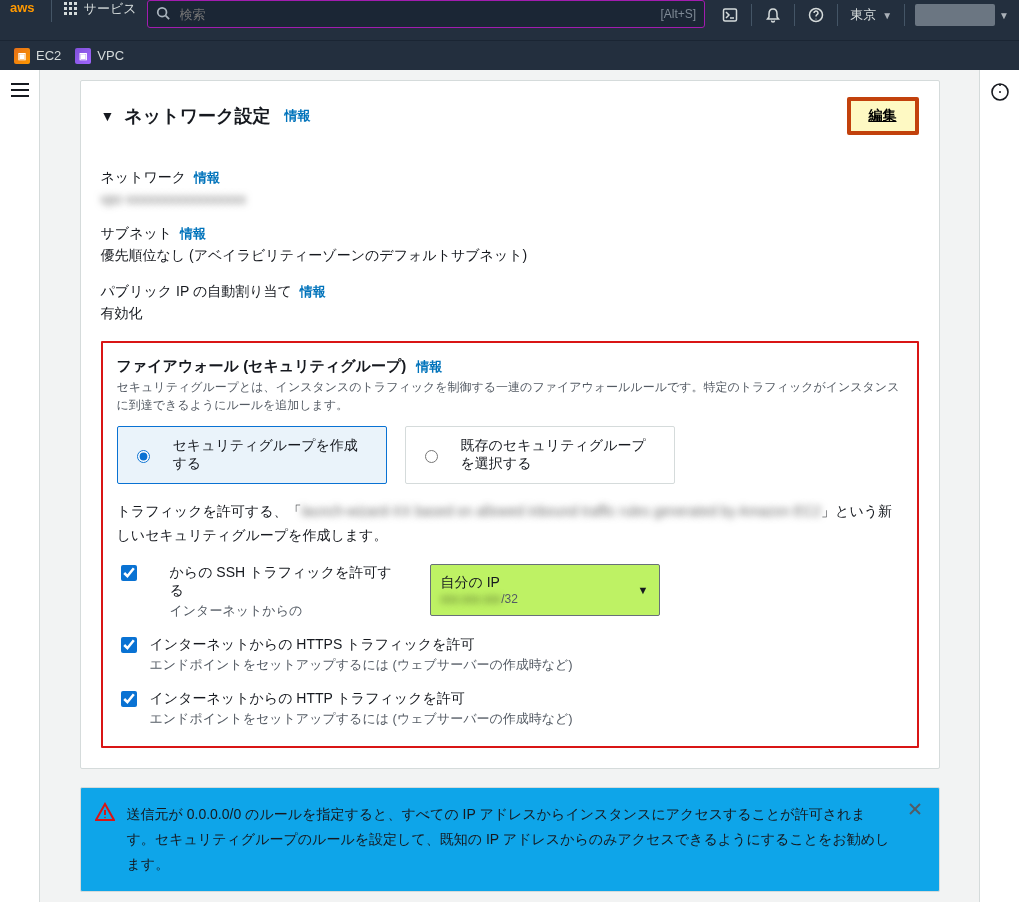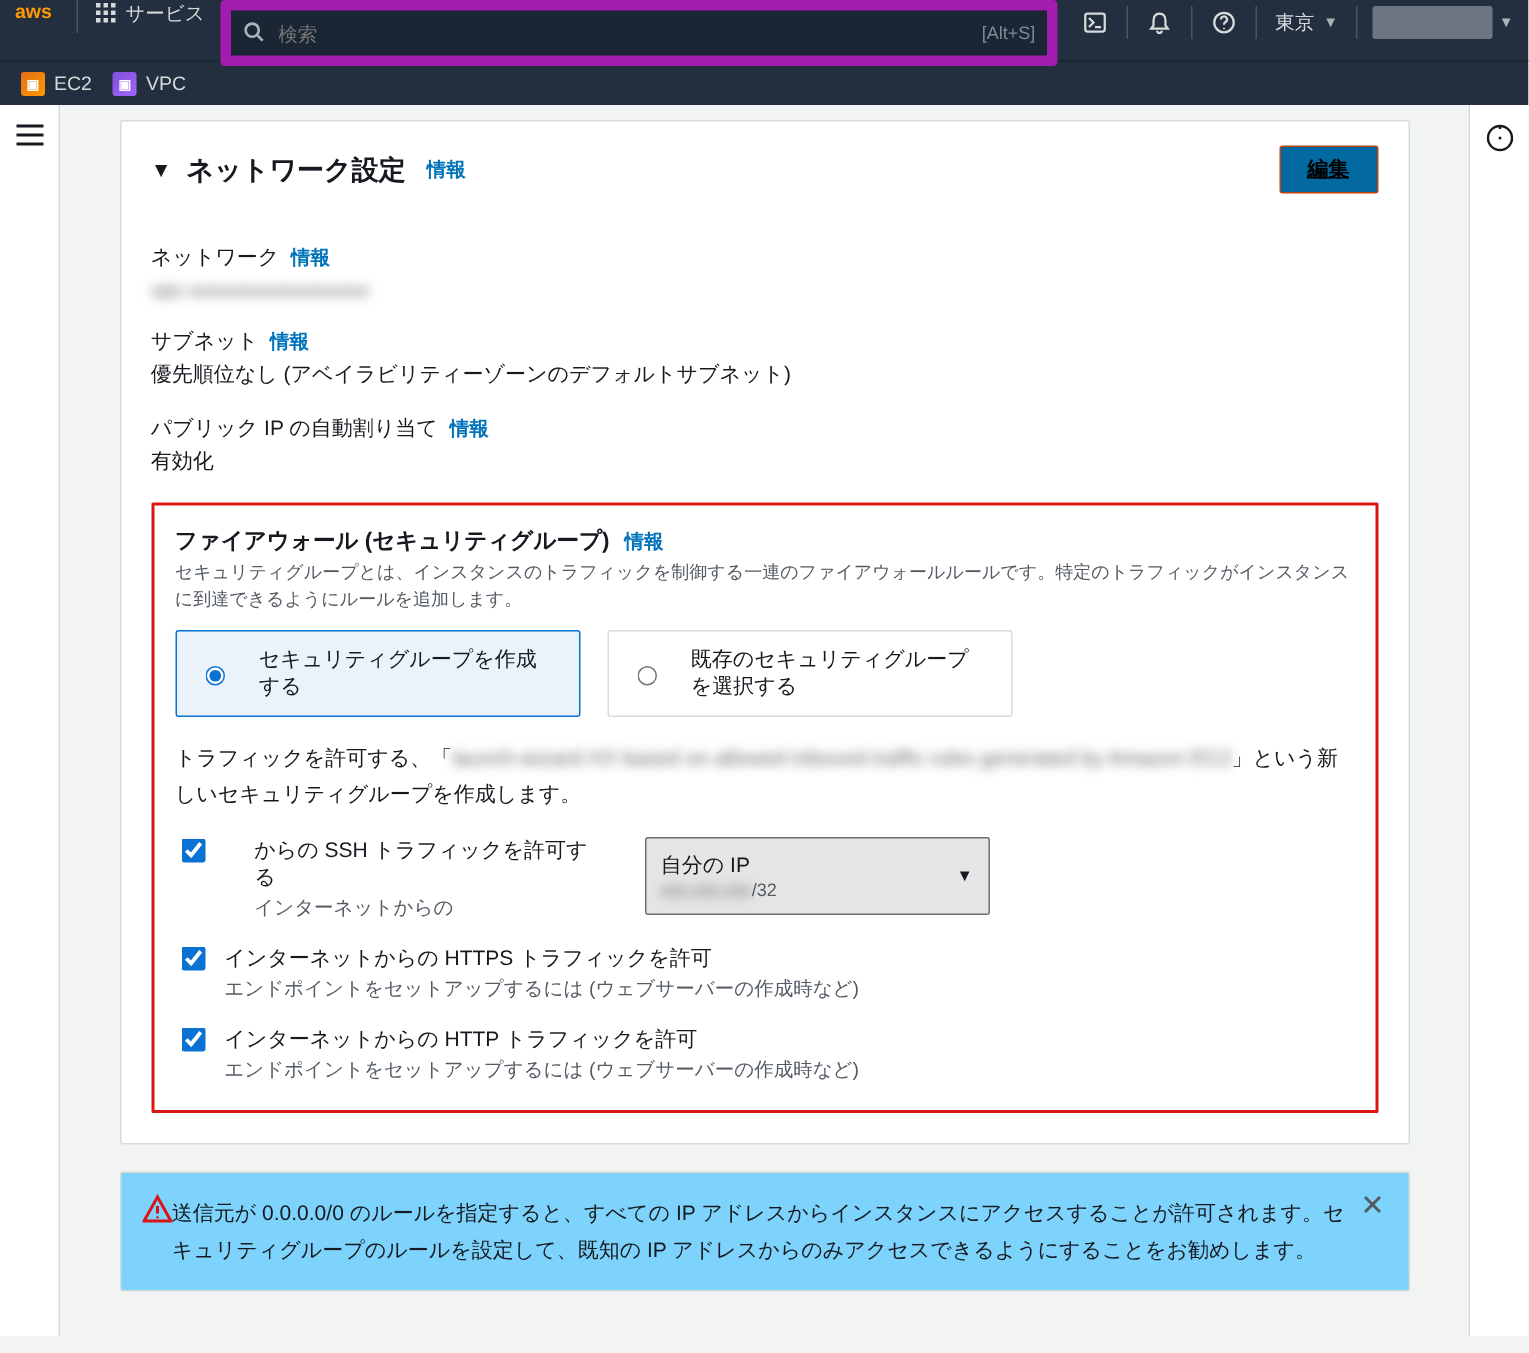"検索" .nav .search { border: 7px solid #a21caf -> 1px solid #a21caf; height: 44px -> 28px }
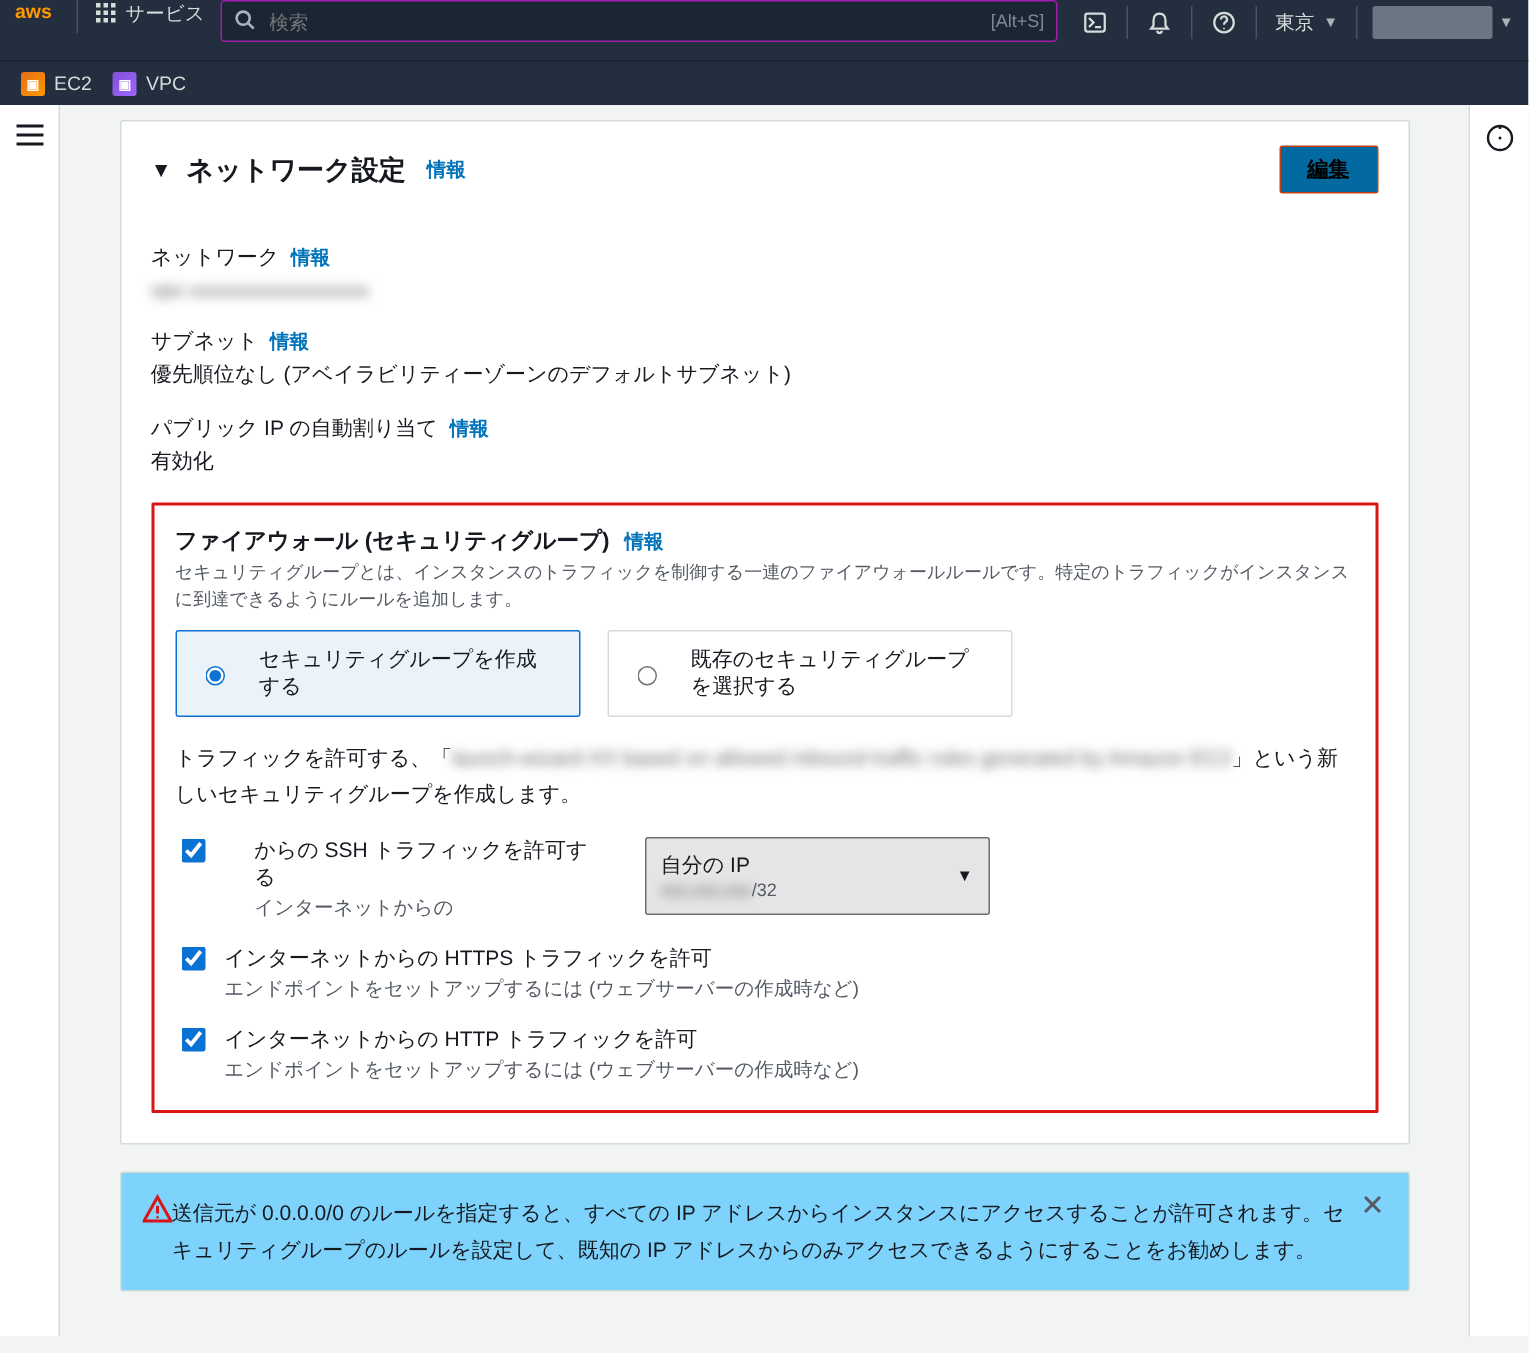"編集" .edit-btn { background: #0369a1 -> #fef9c3; border: 1px solid #c2410c -> 4px solid #c2410c }
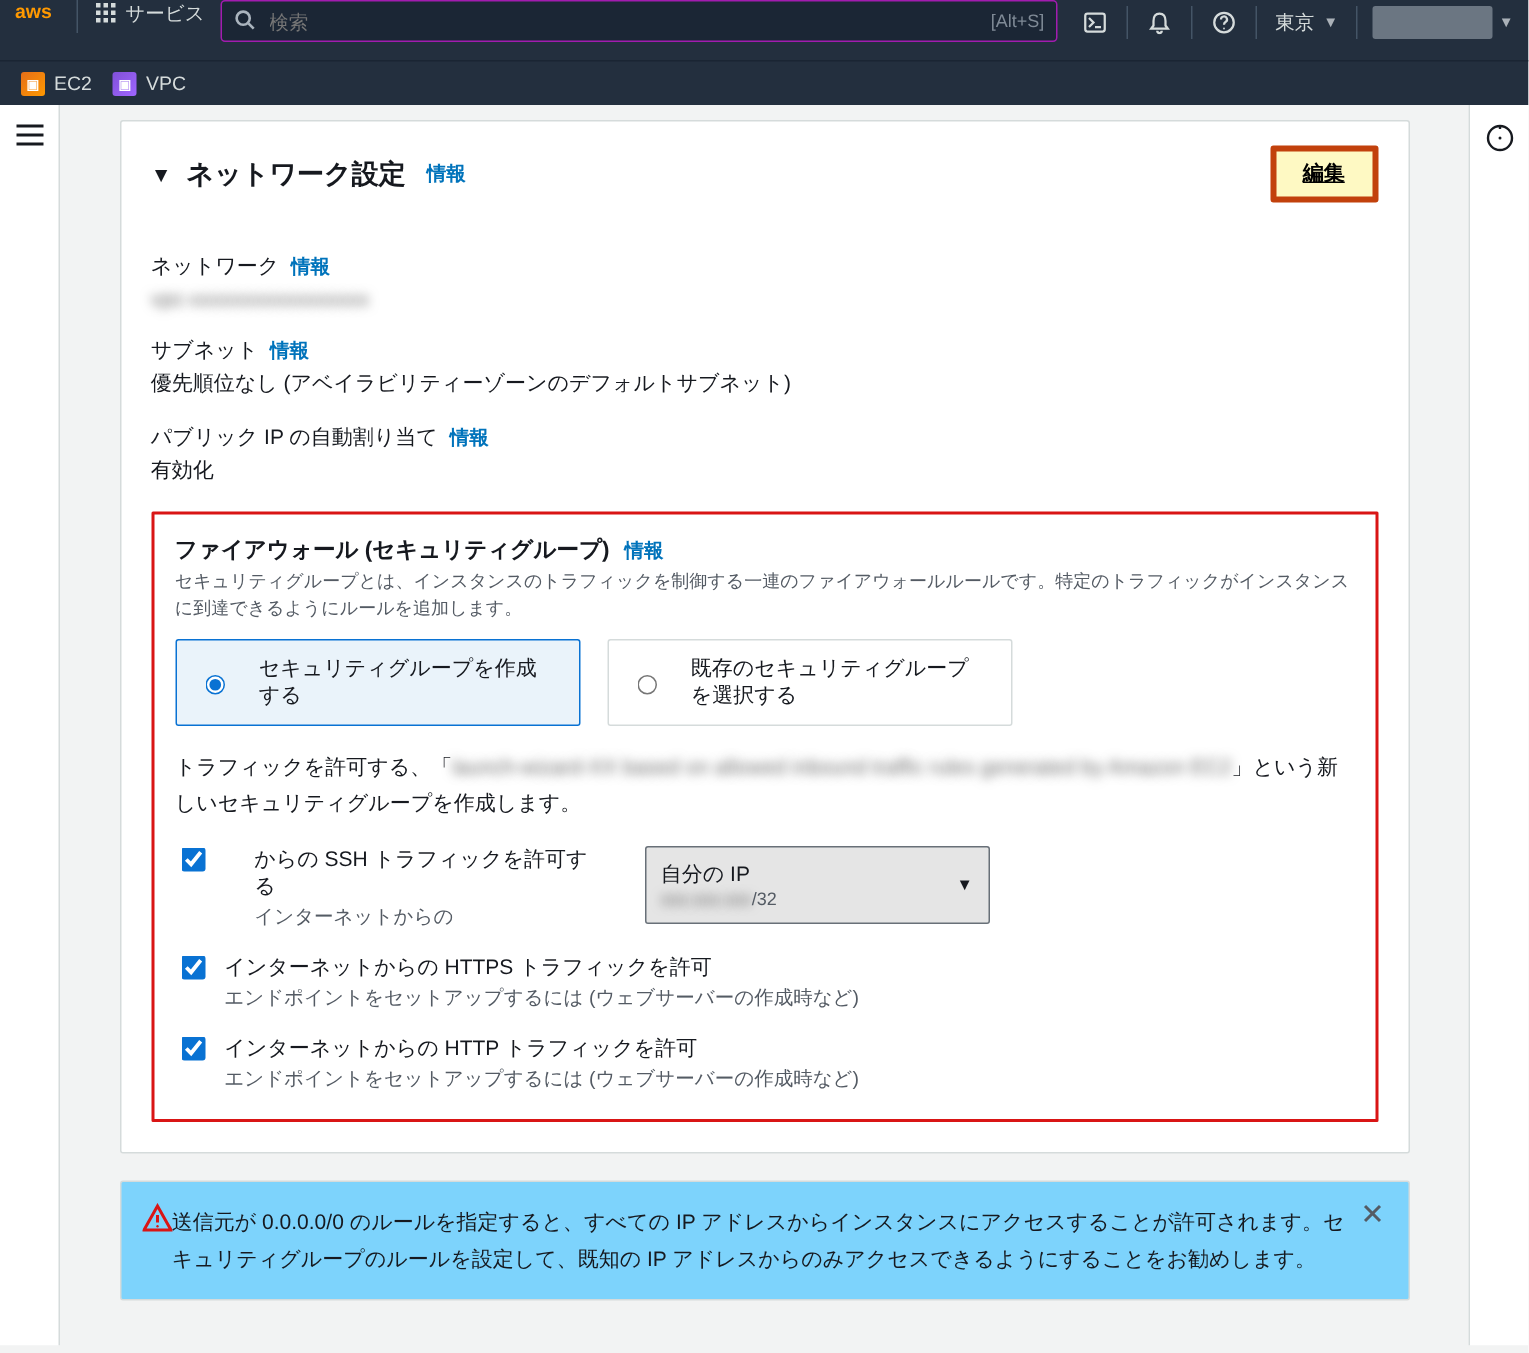"自分の IP" .ip-select { background: #e5e5e5 -> #bef264 }
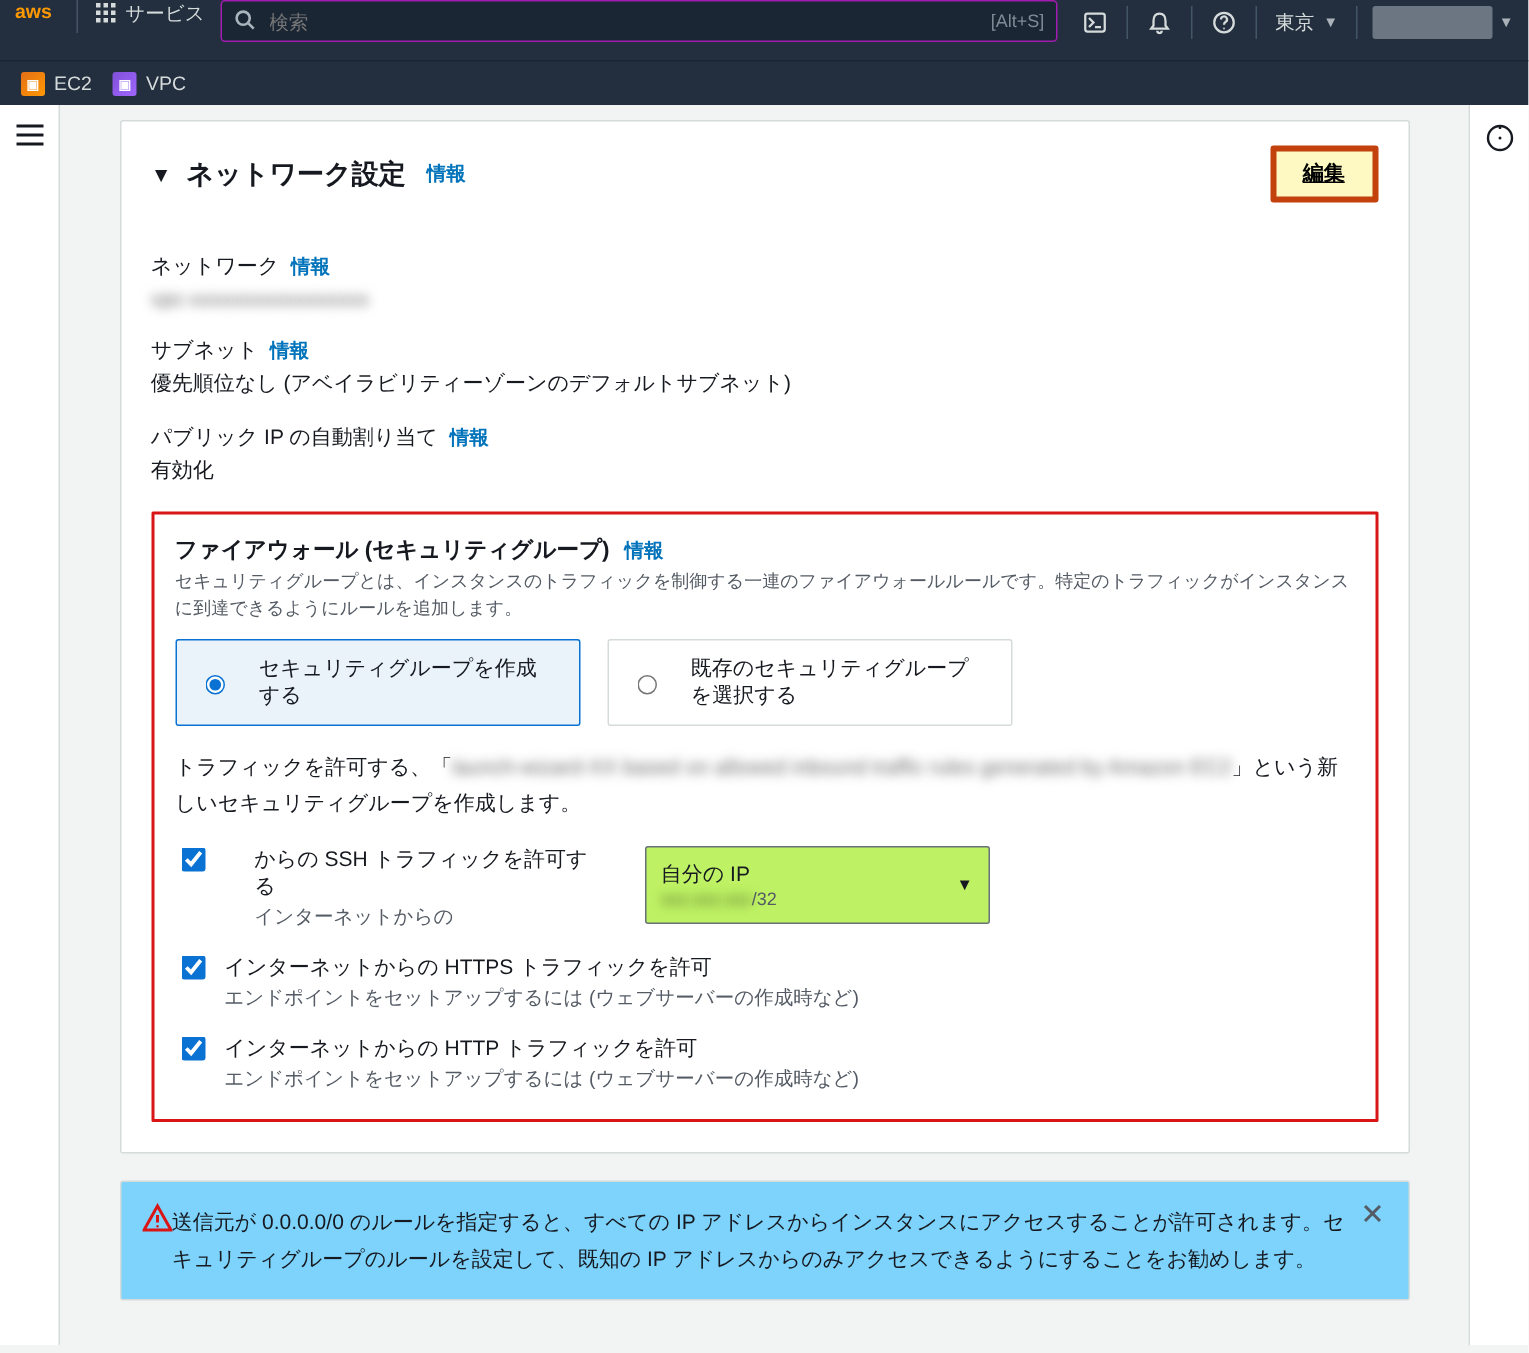"送信元が 0.0.0.0/0 のルールを指定すると、すべての IP" .warn-box { background: #7dd3fc -> #0ea5e9; gap: none -> 12px }
